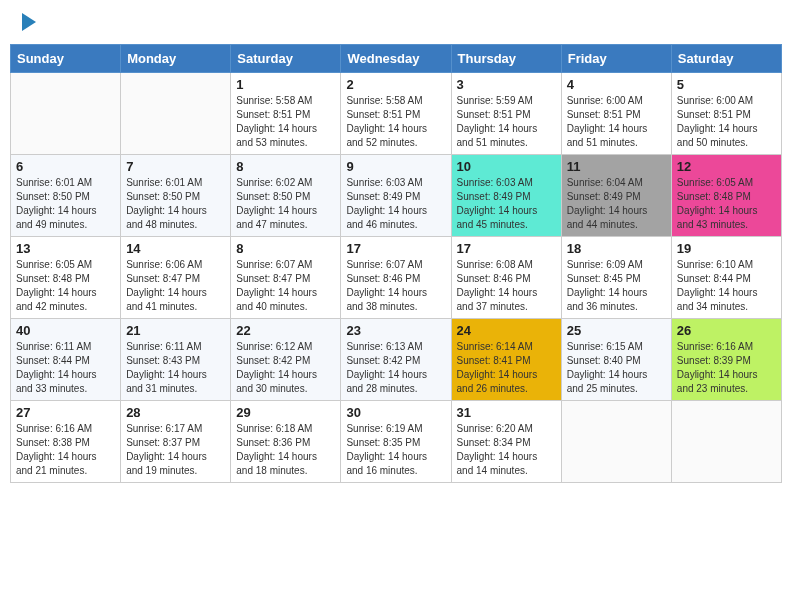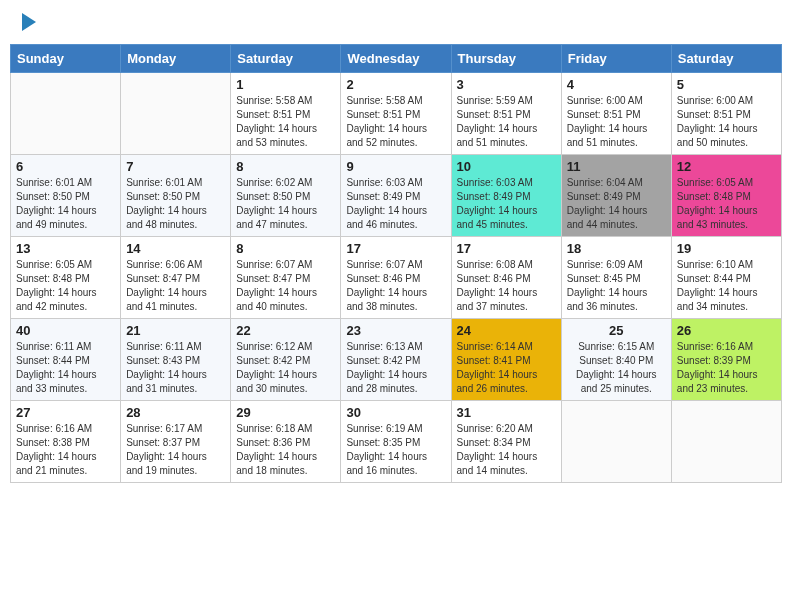"25" td { text-align: center -> none }
